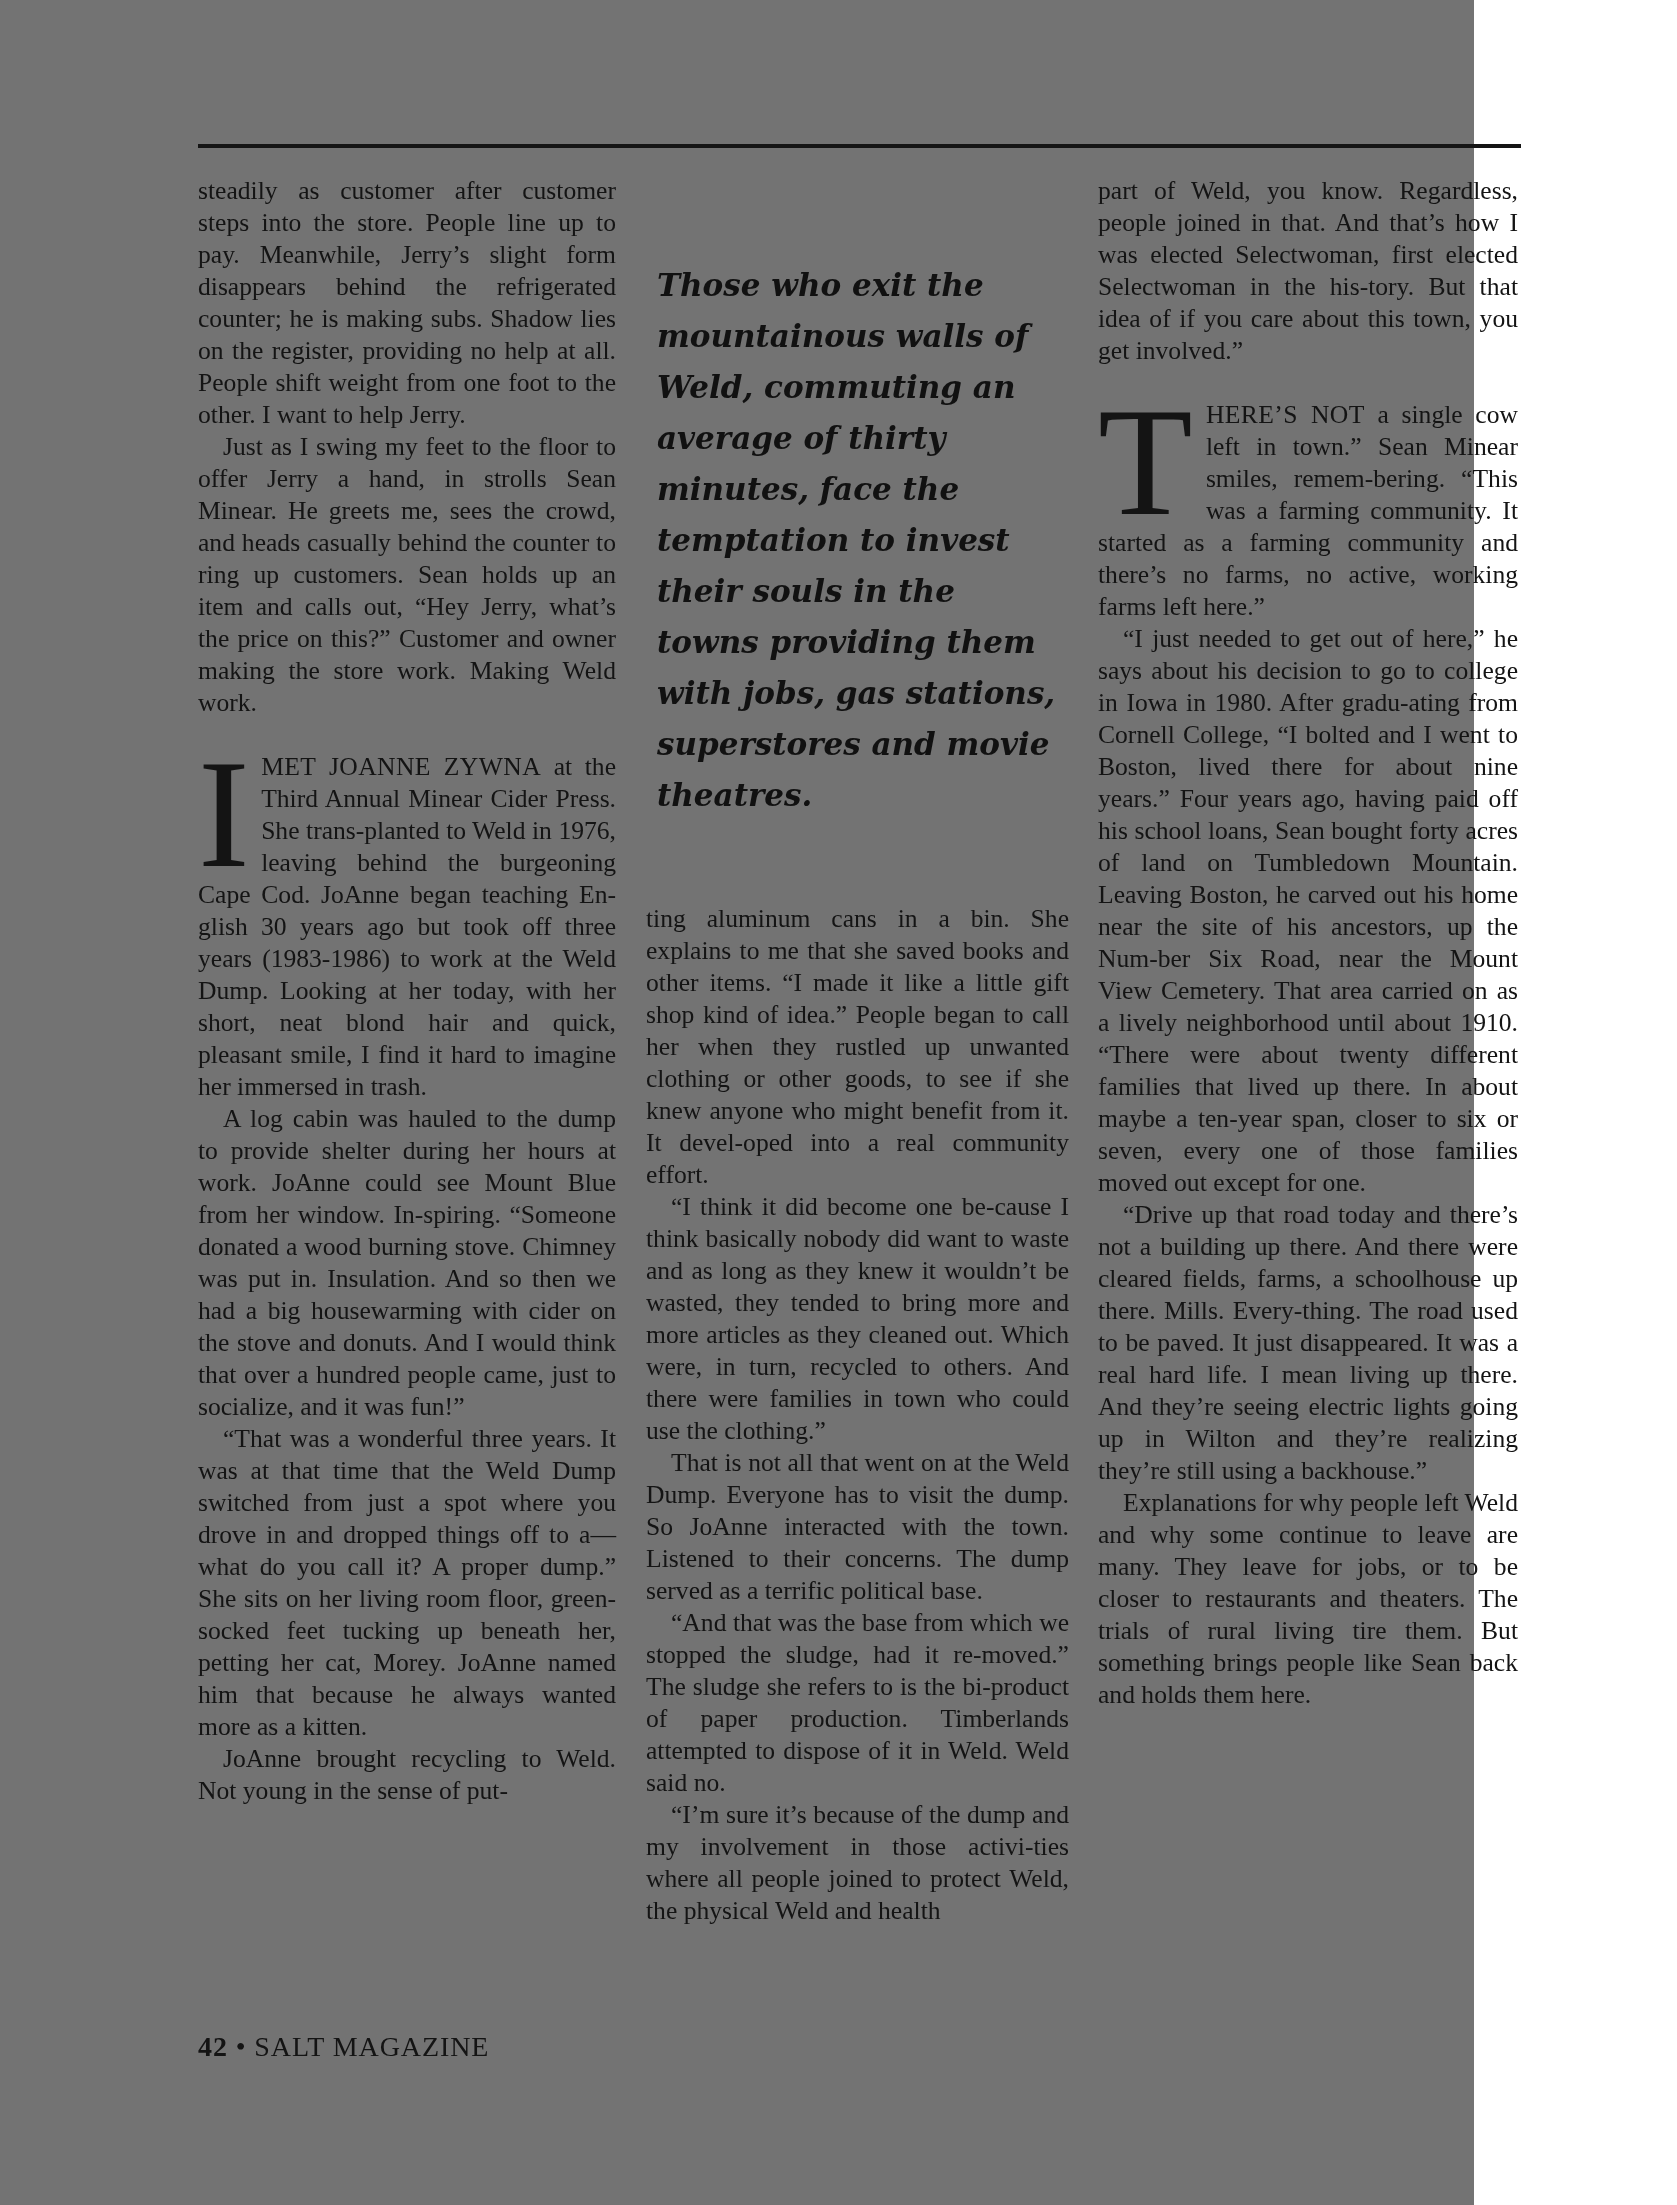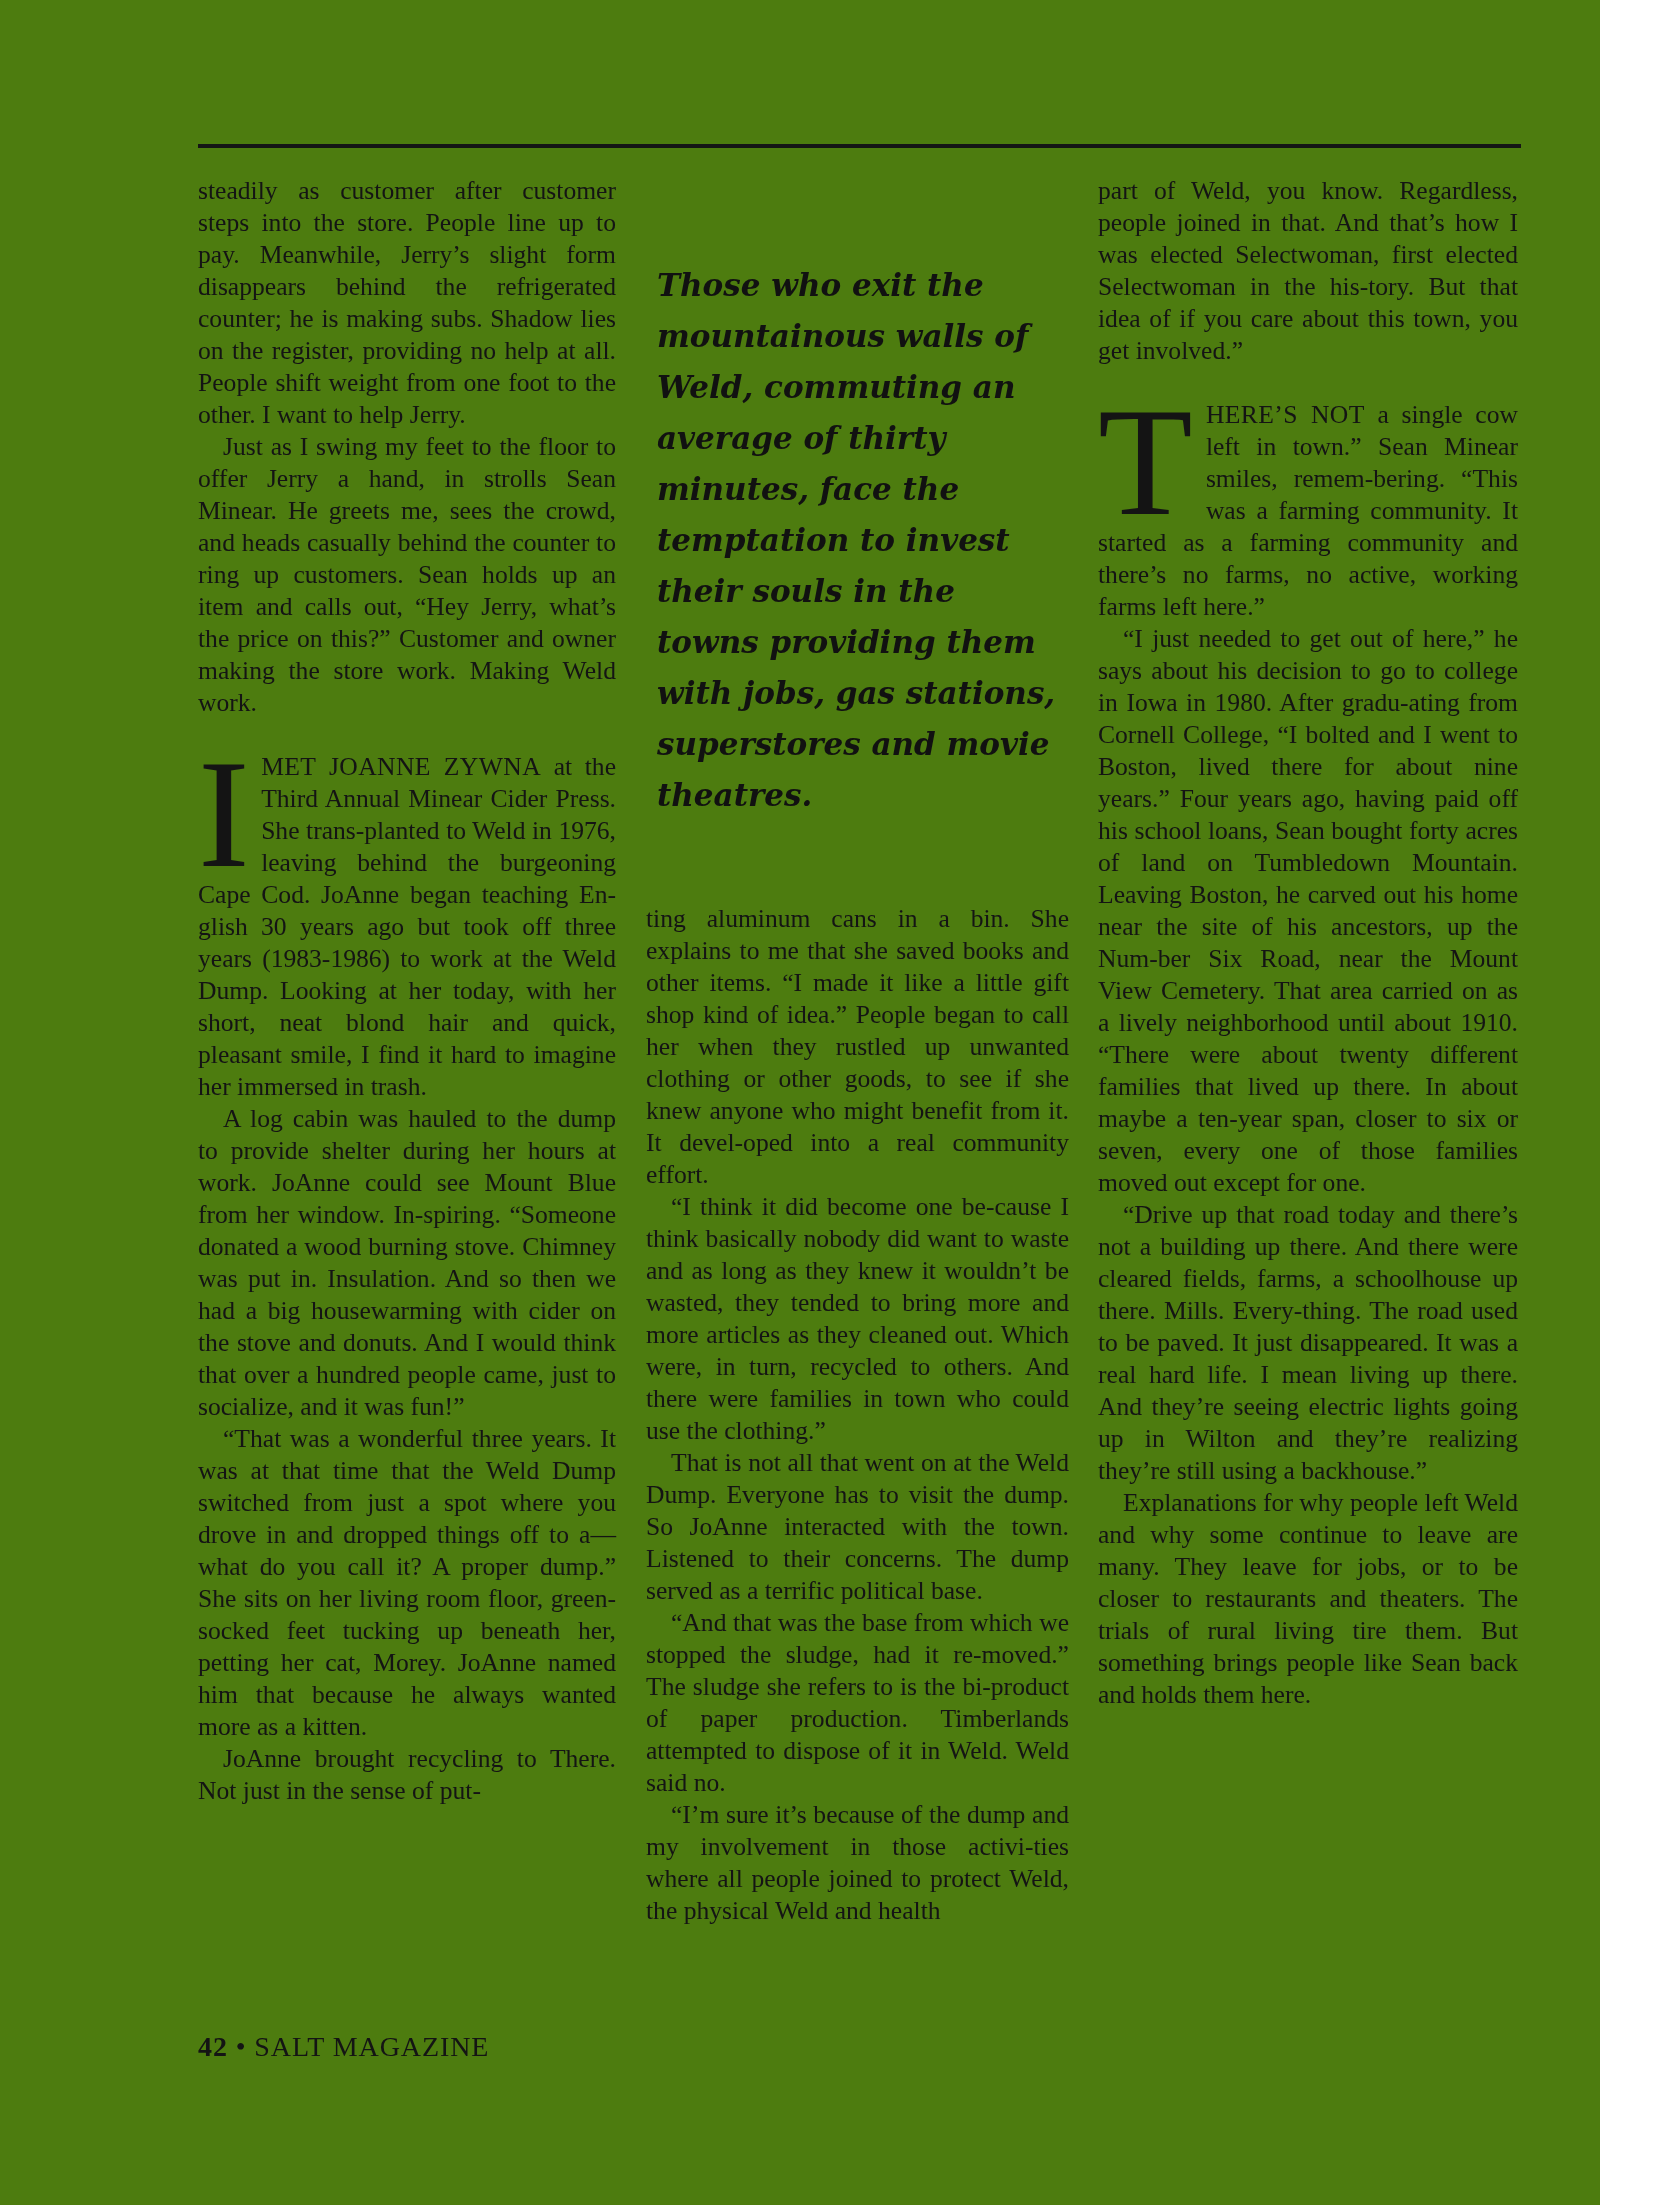"steadily as customer after customer" .page { background: #4d7c0f -> #737373; width: 1600px -> 1474px }
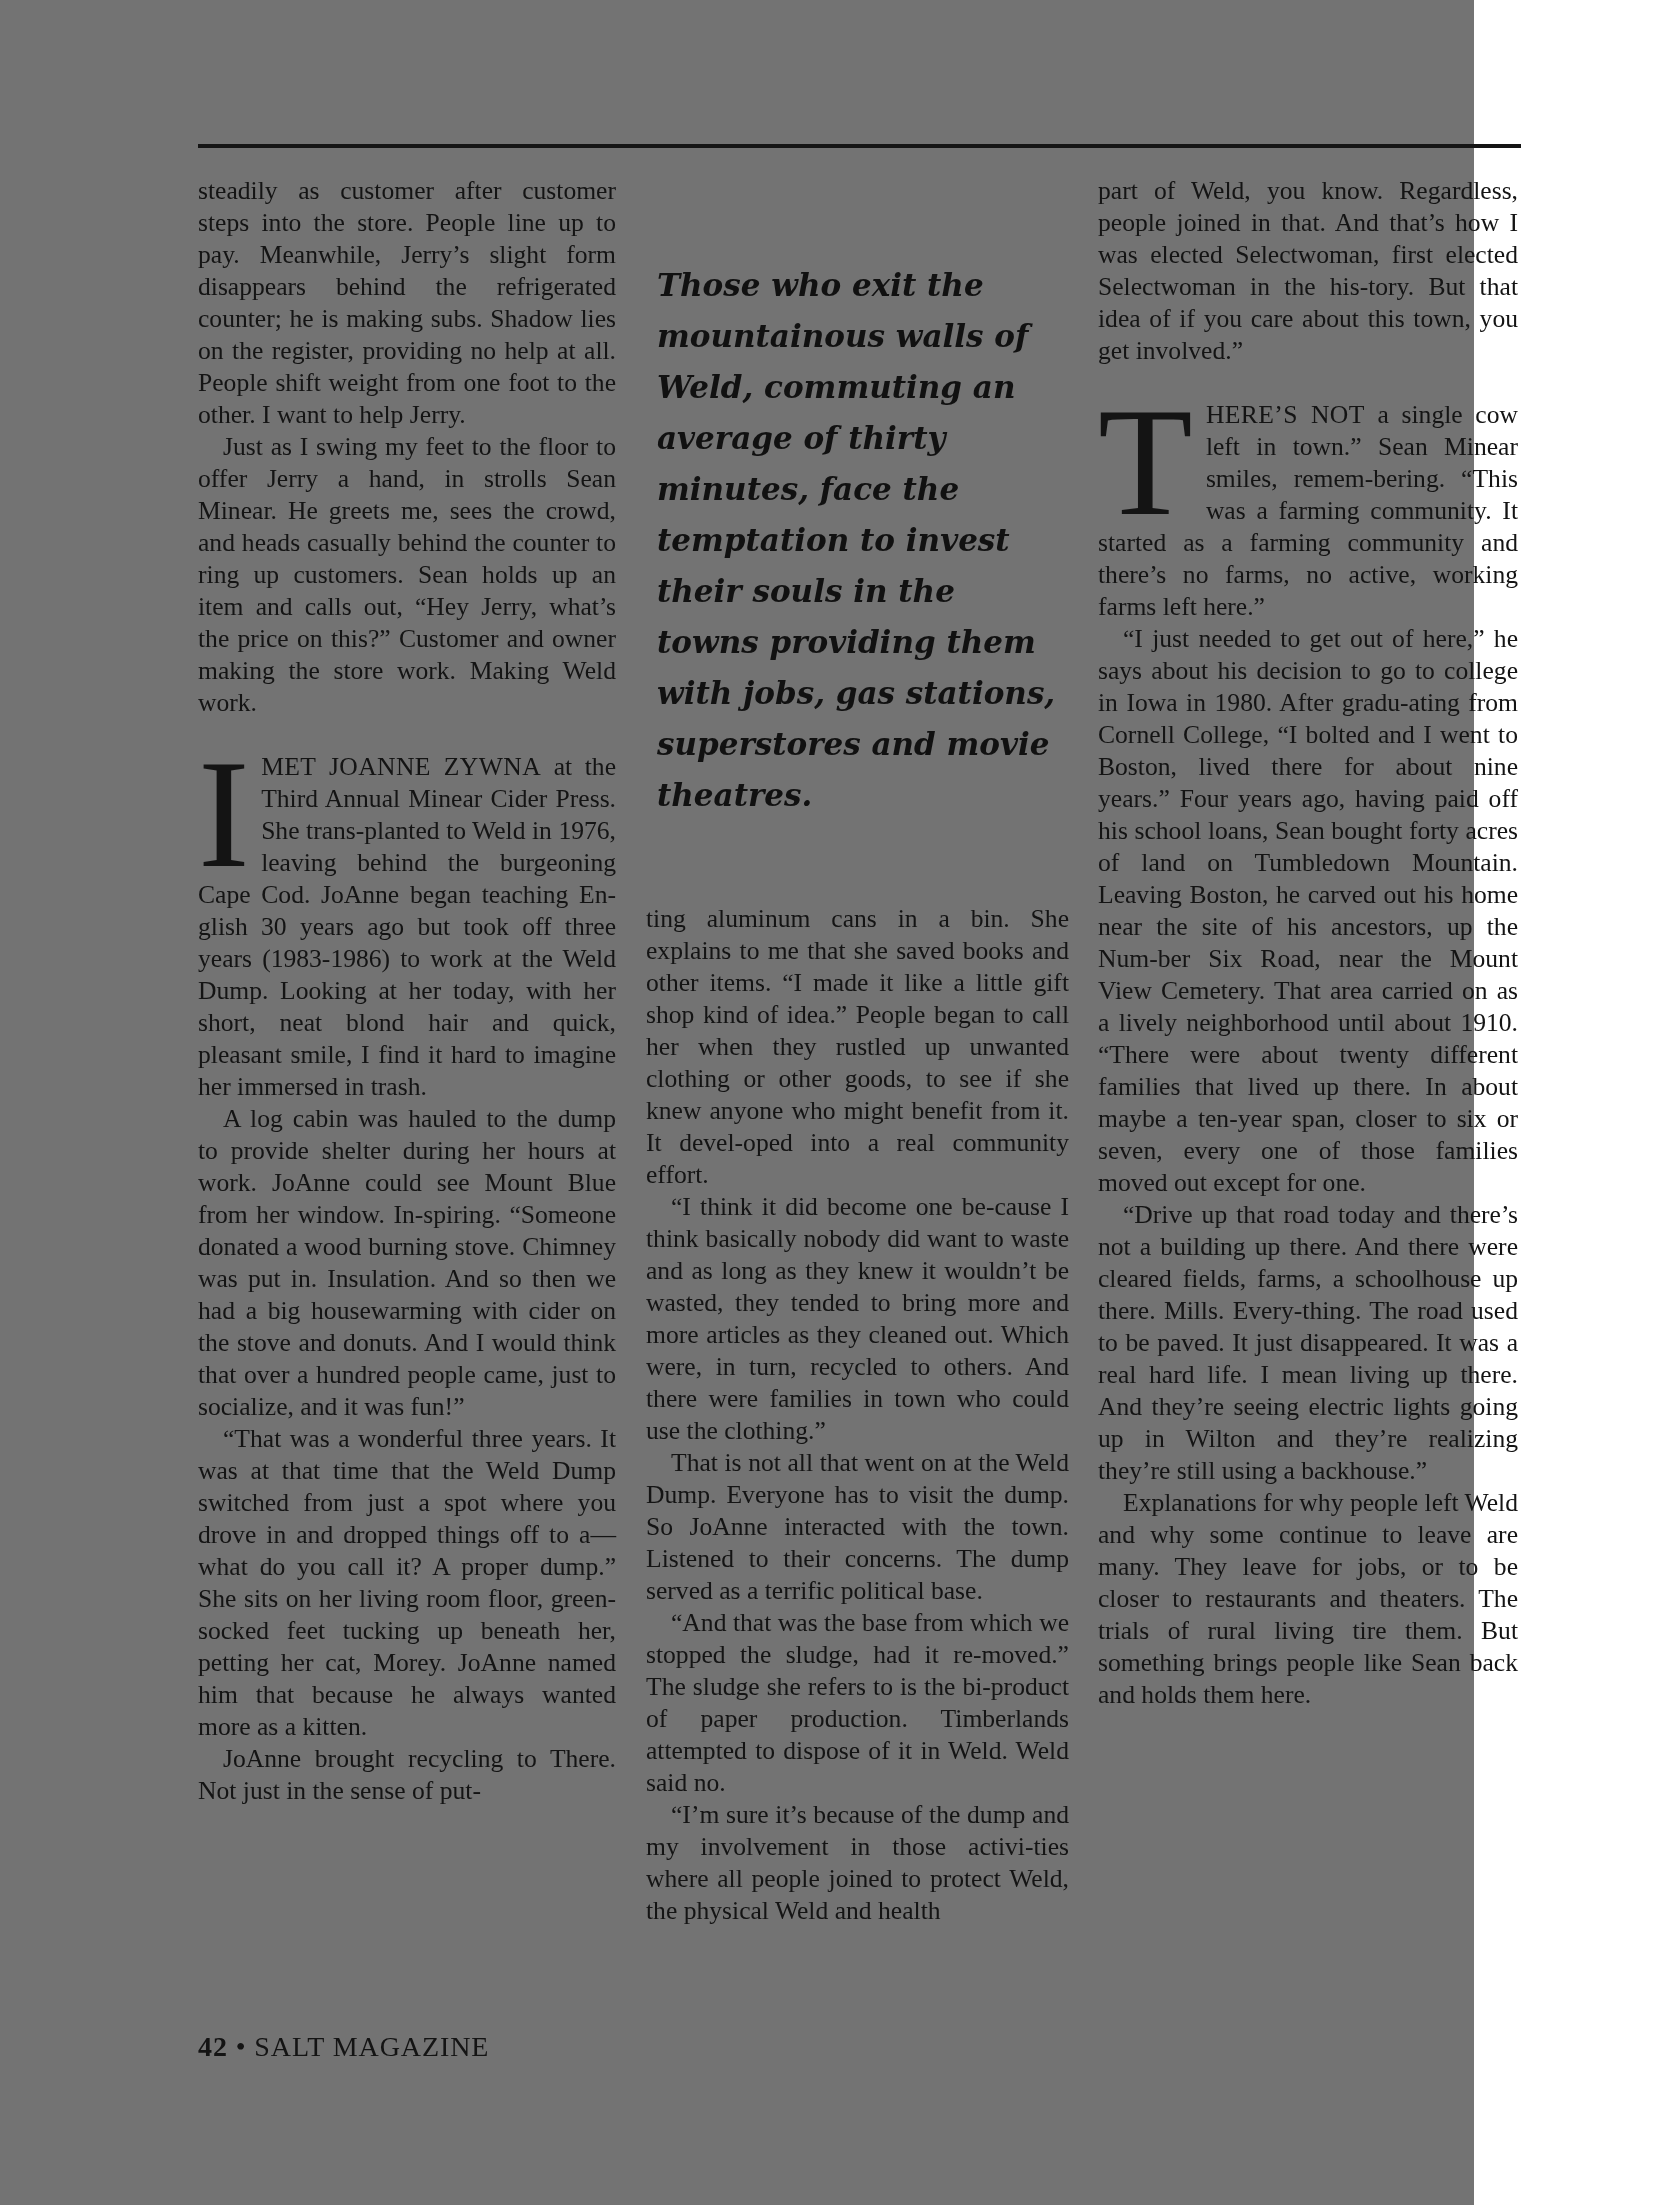"JoAnne brought recycling to There." p { text: There. Not just -> Weld. Not young }
